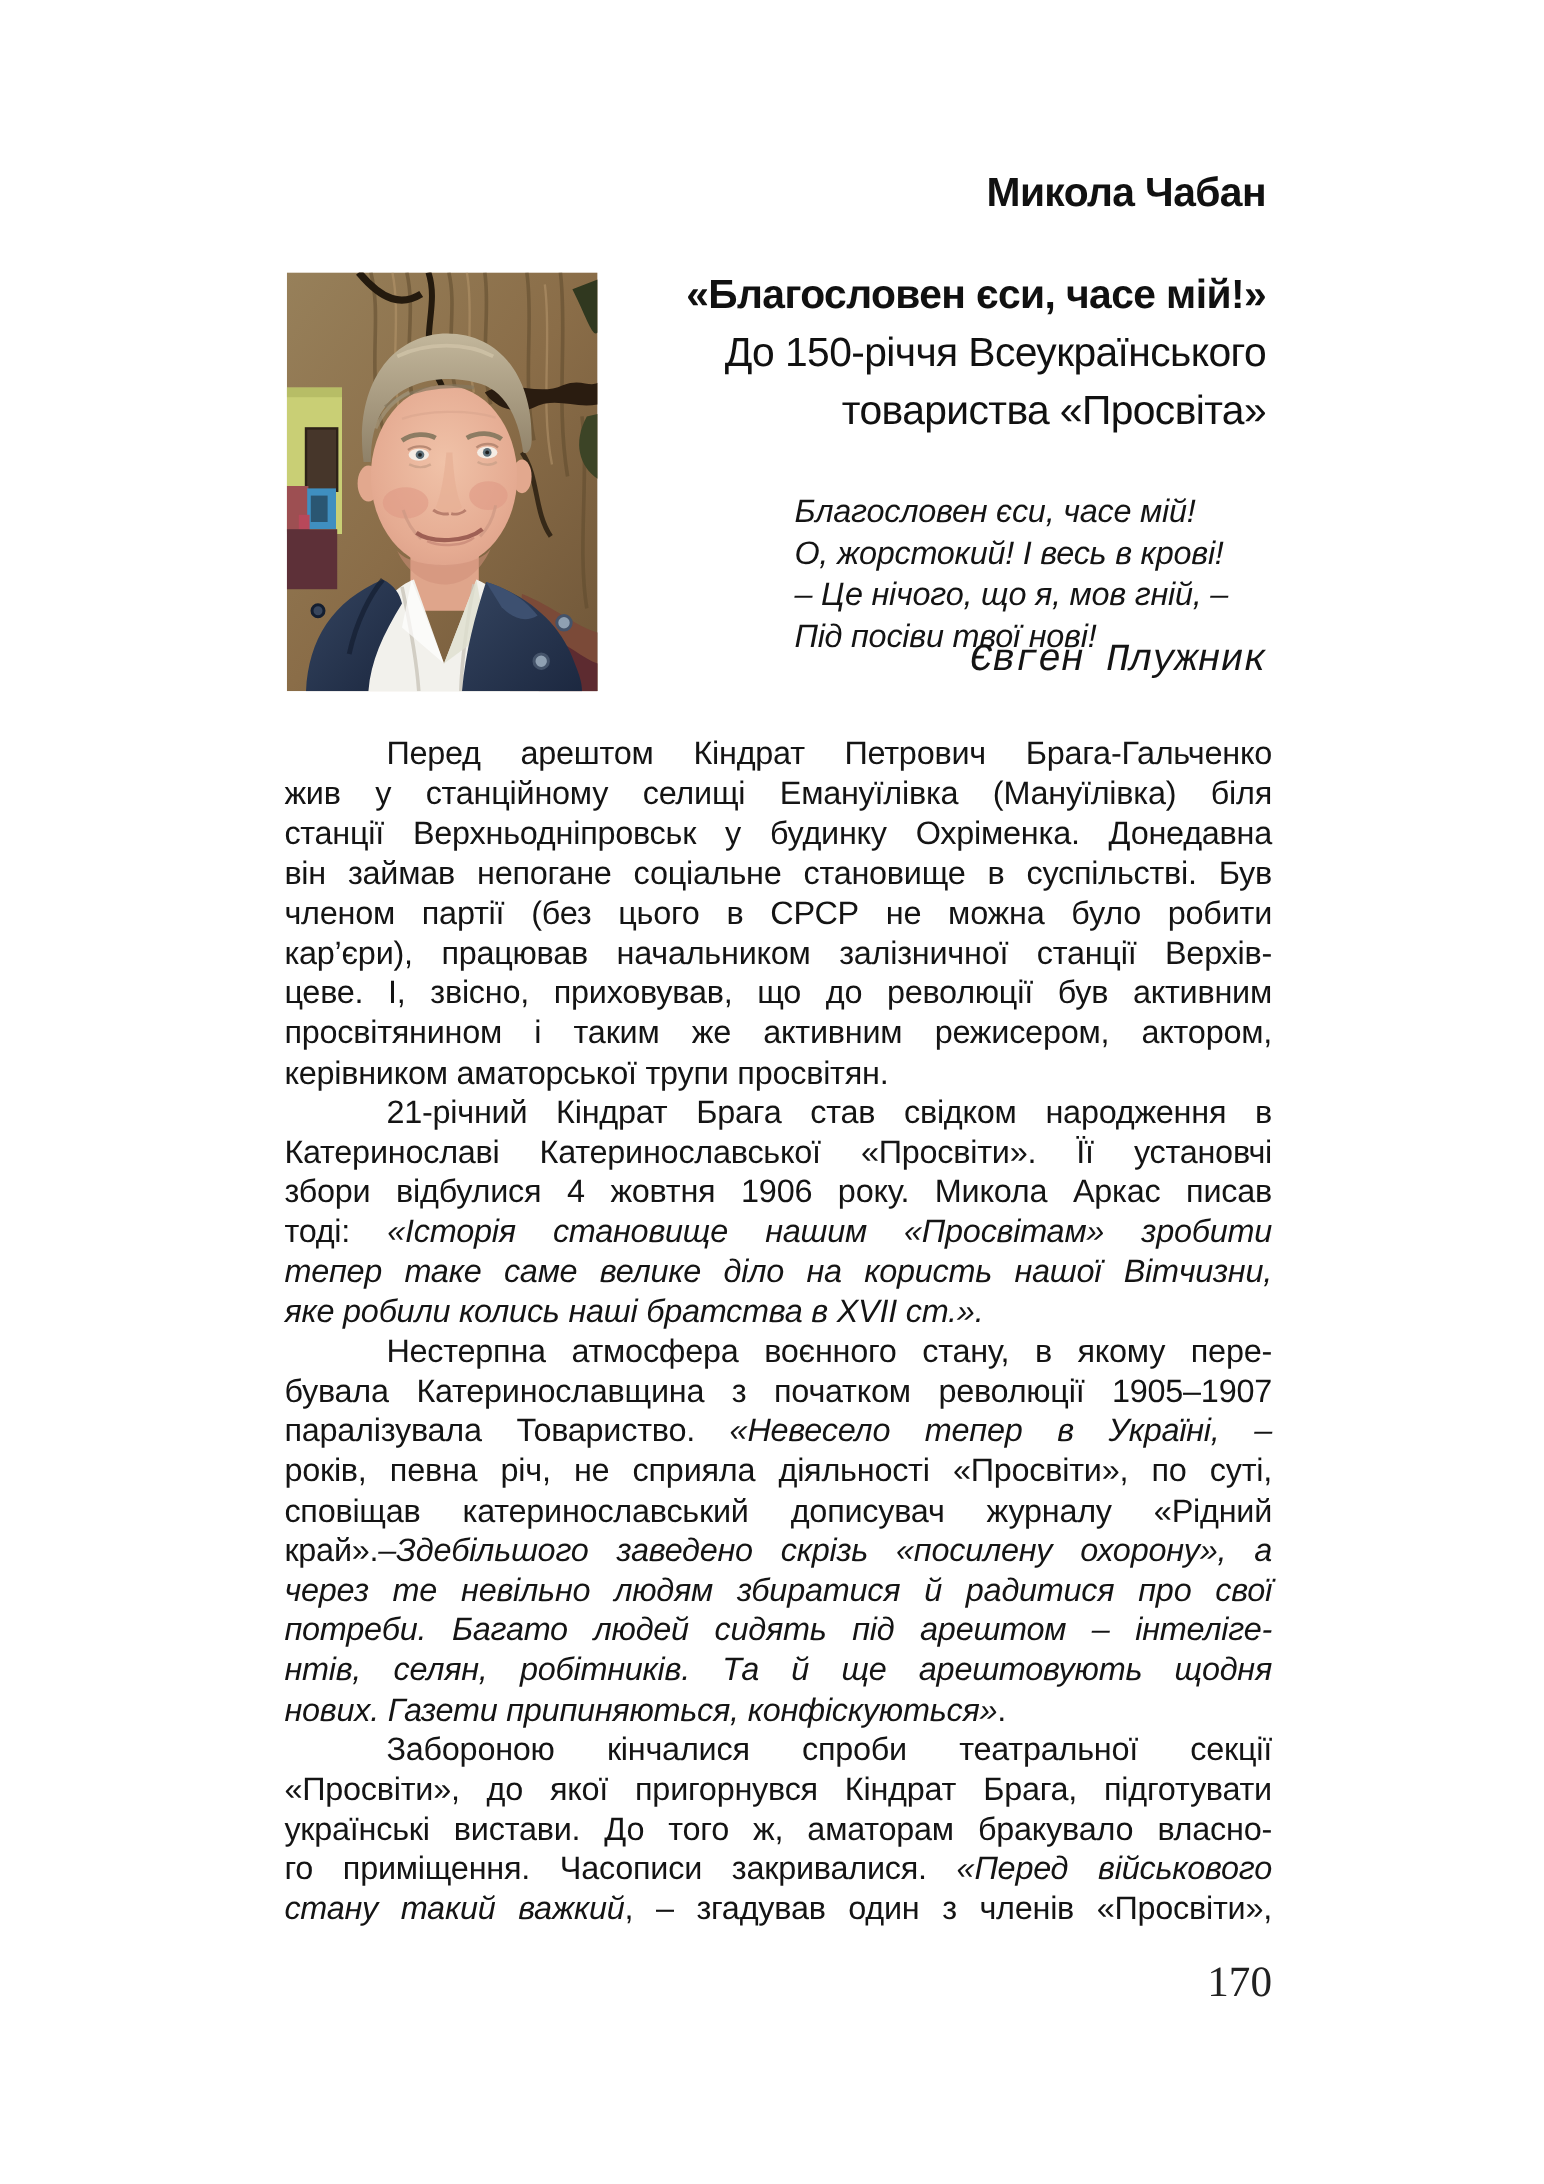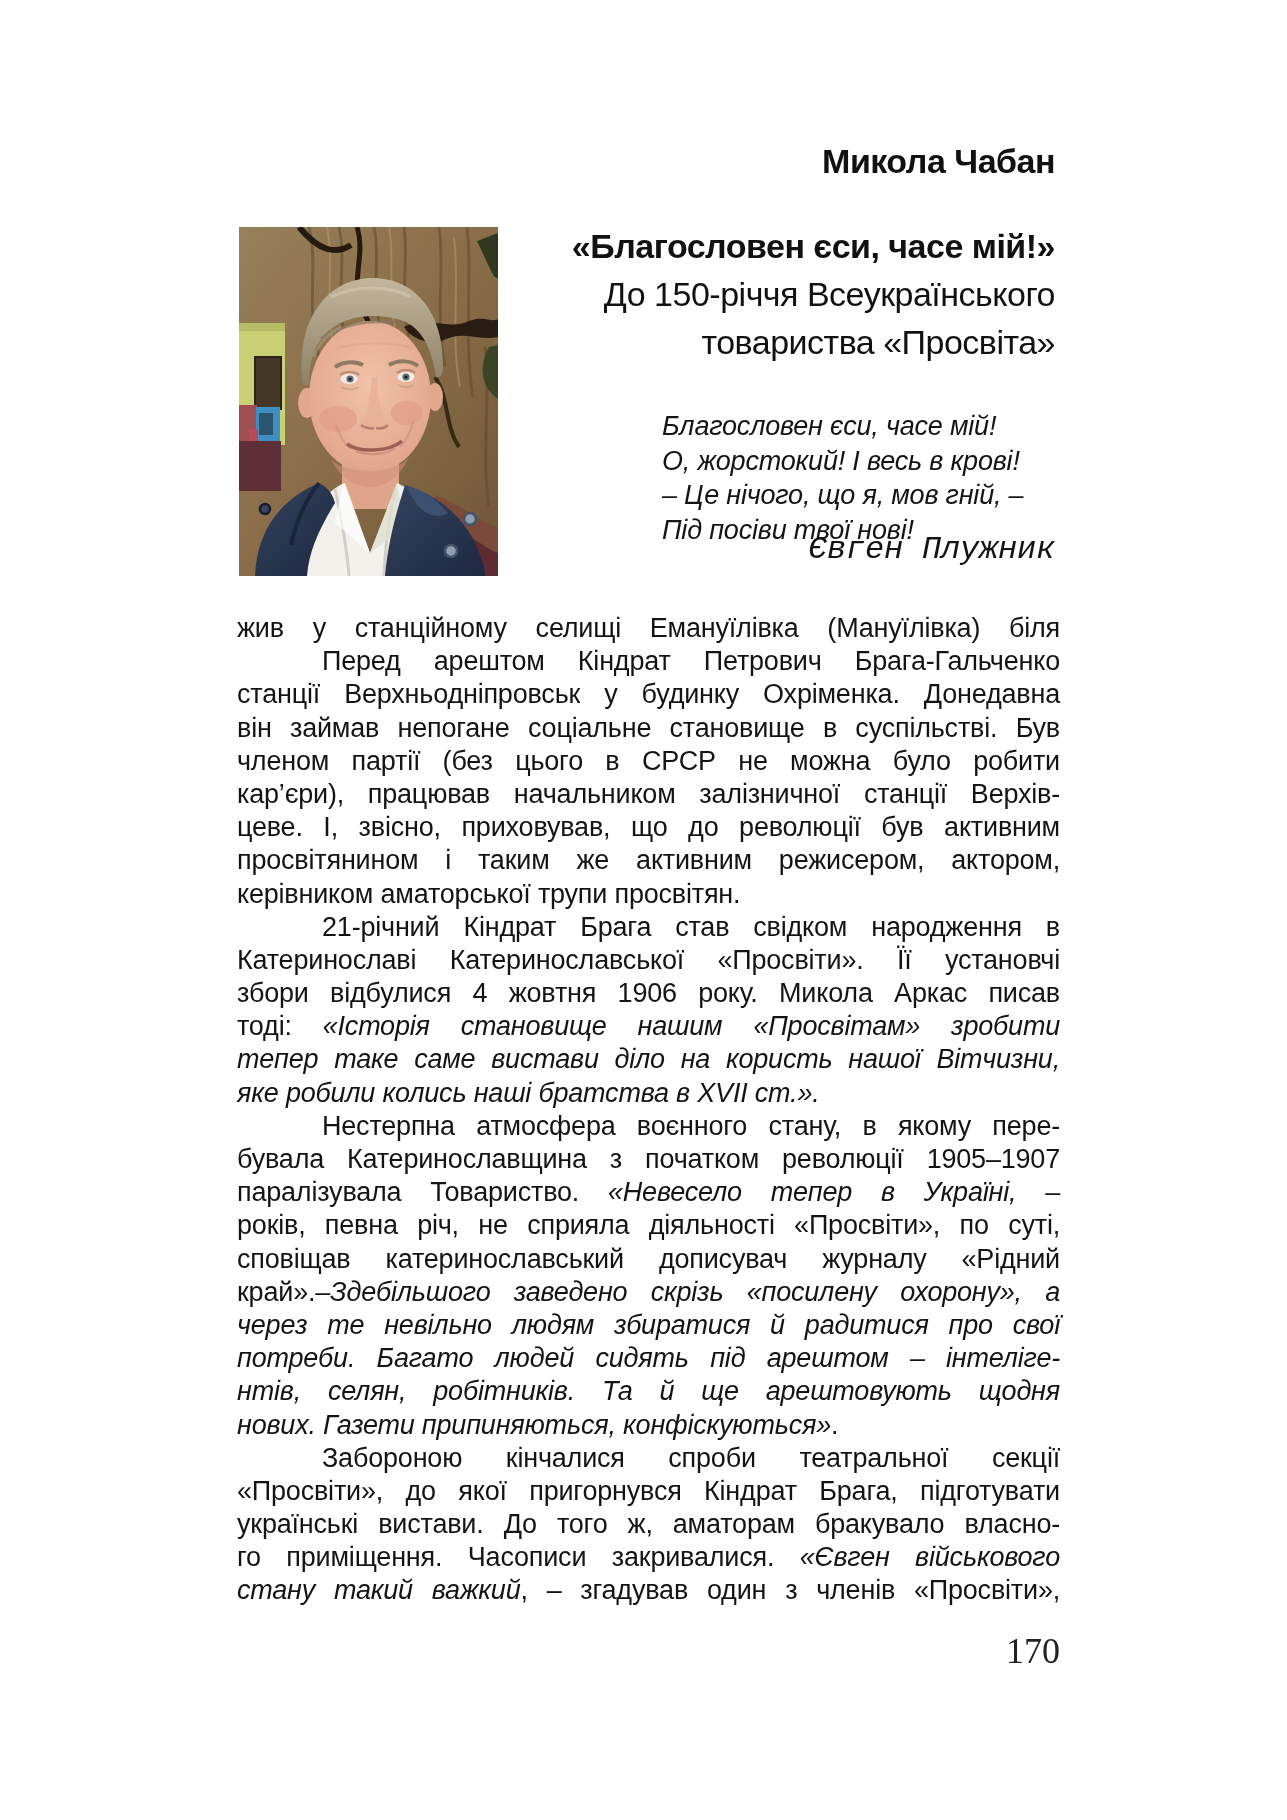"жив у станційному селищі Емануїлівка" div.bline { order: before "Перед арештом Кіндрат Петрович" -> after "Перед арештом Кіндрат Петрович" }
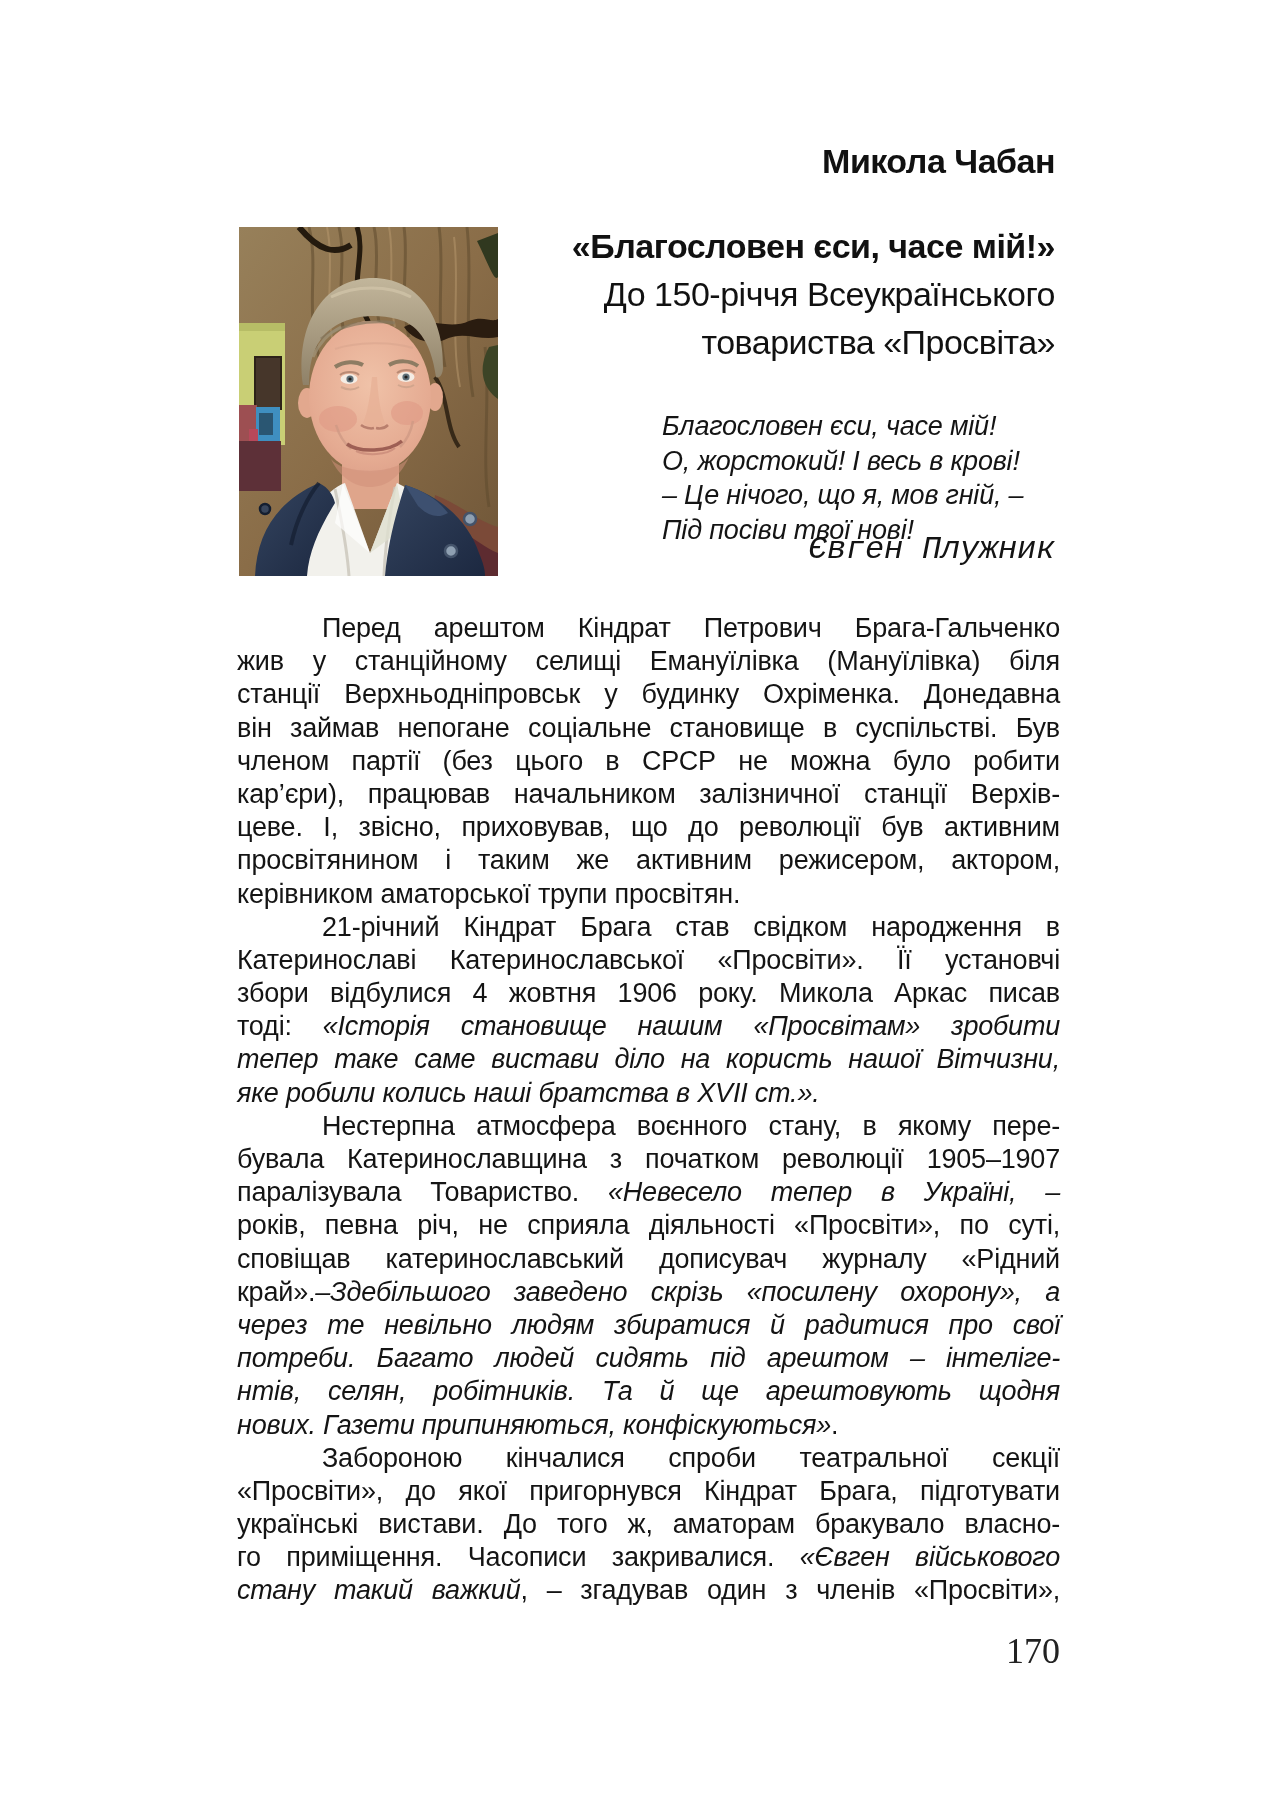"тепер таке саме вистави діло" span.i { text: вистави -> велике }
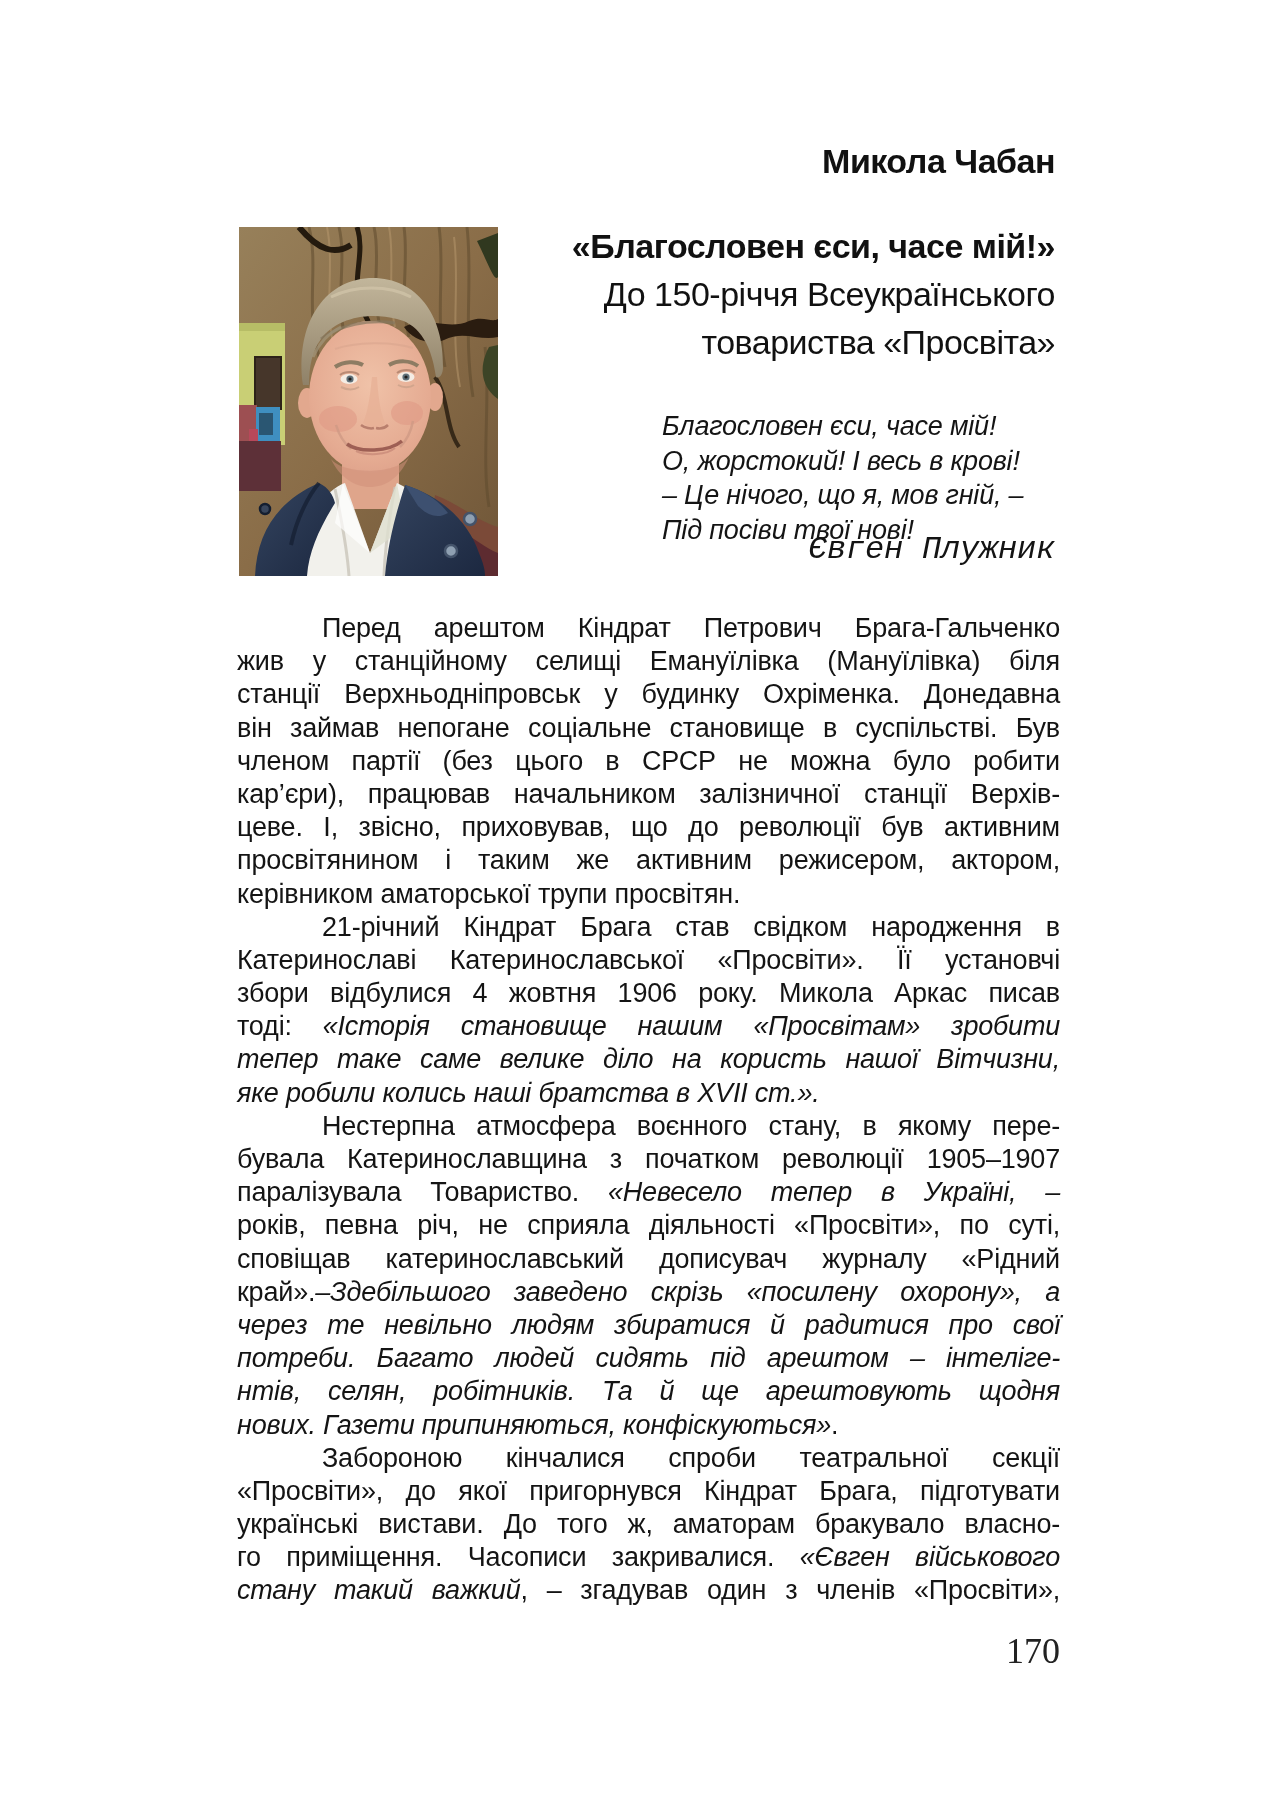"«Євген військового" span.i { text: Євген -> Перед }
